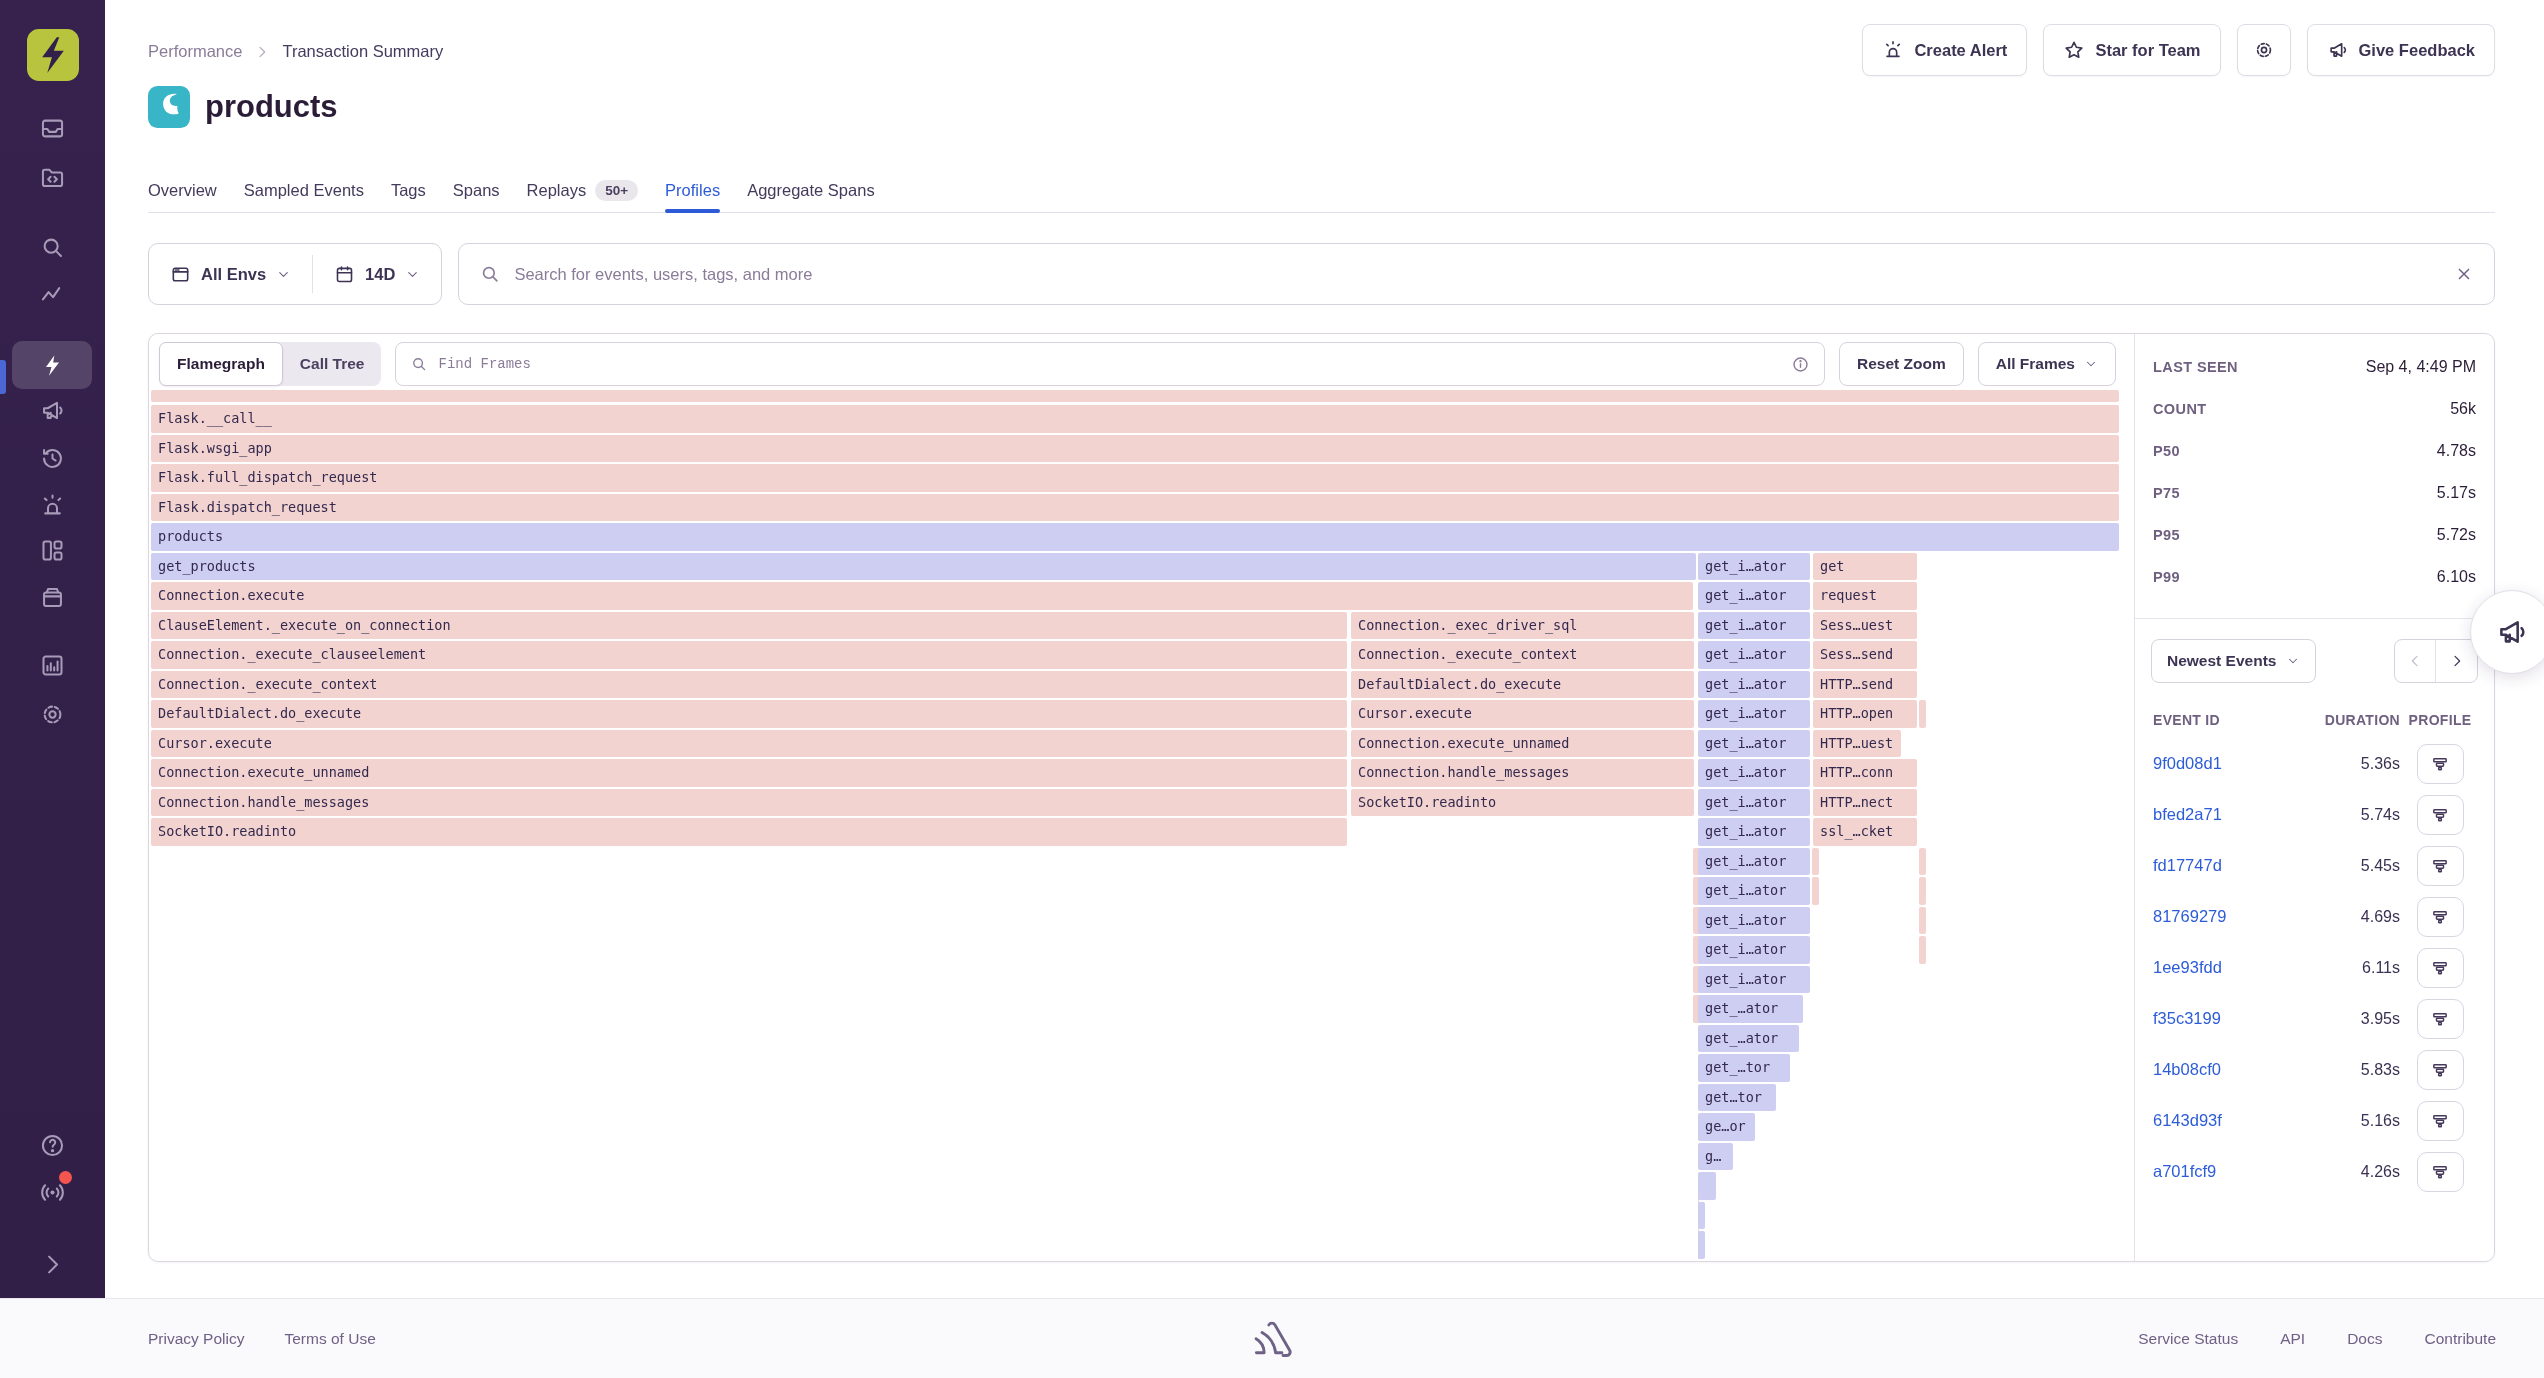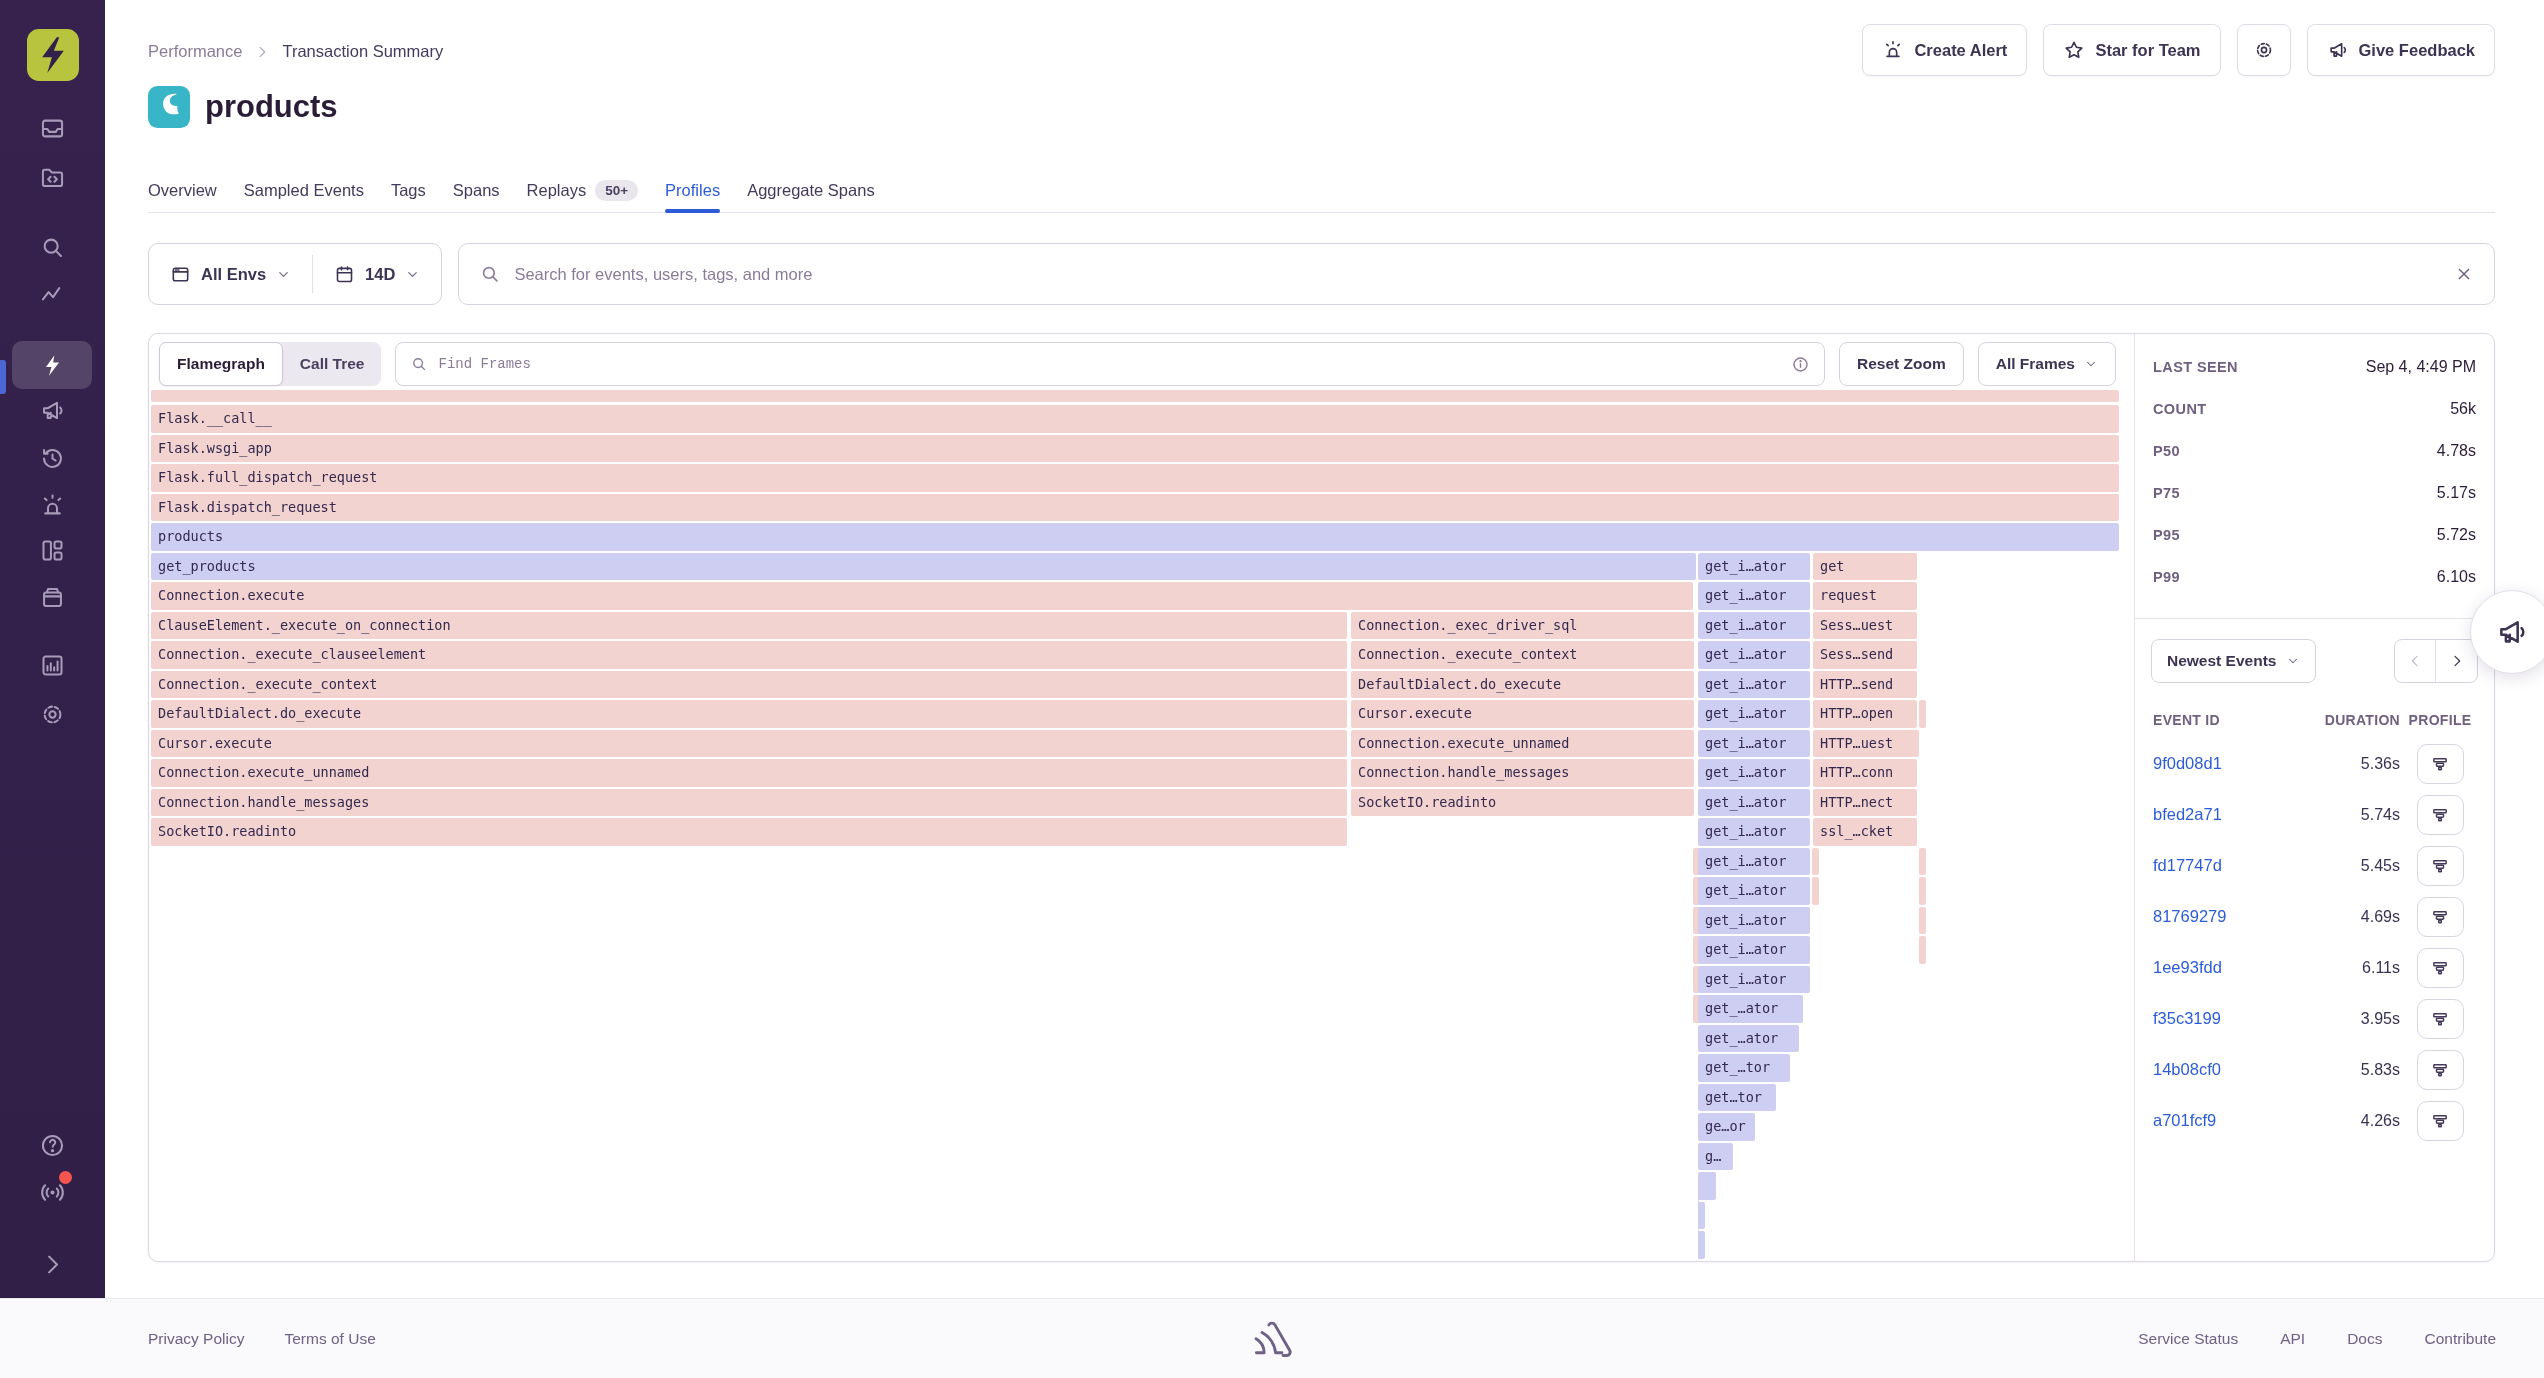"HTTP…uest" div.fblock { width: 106px -> 88px }
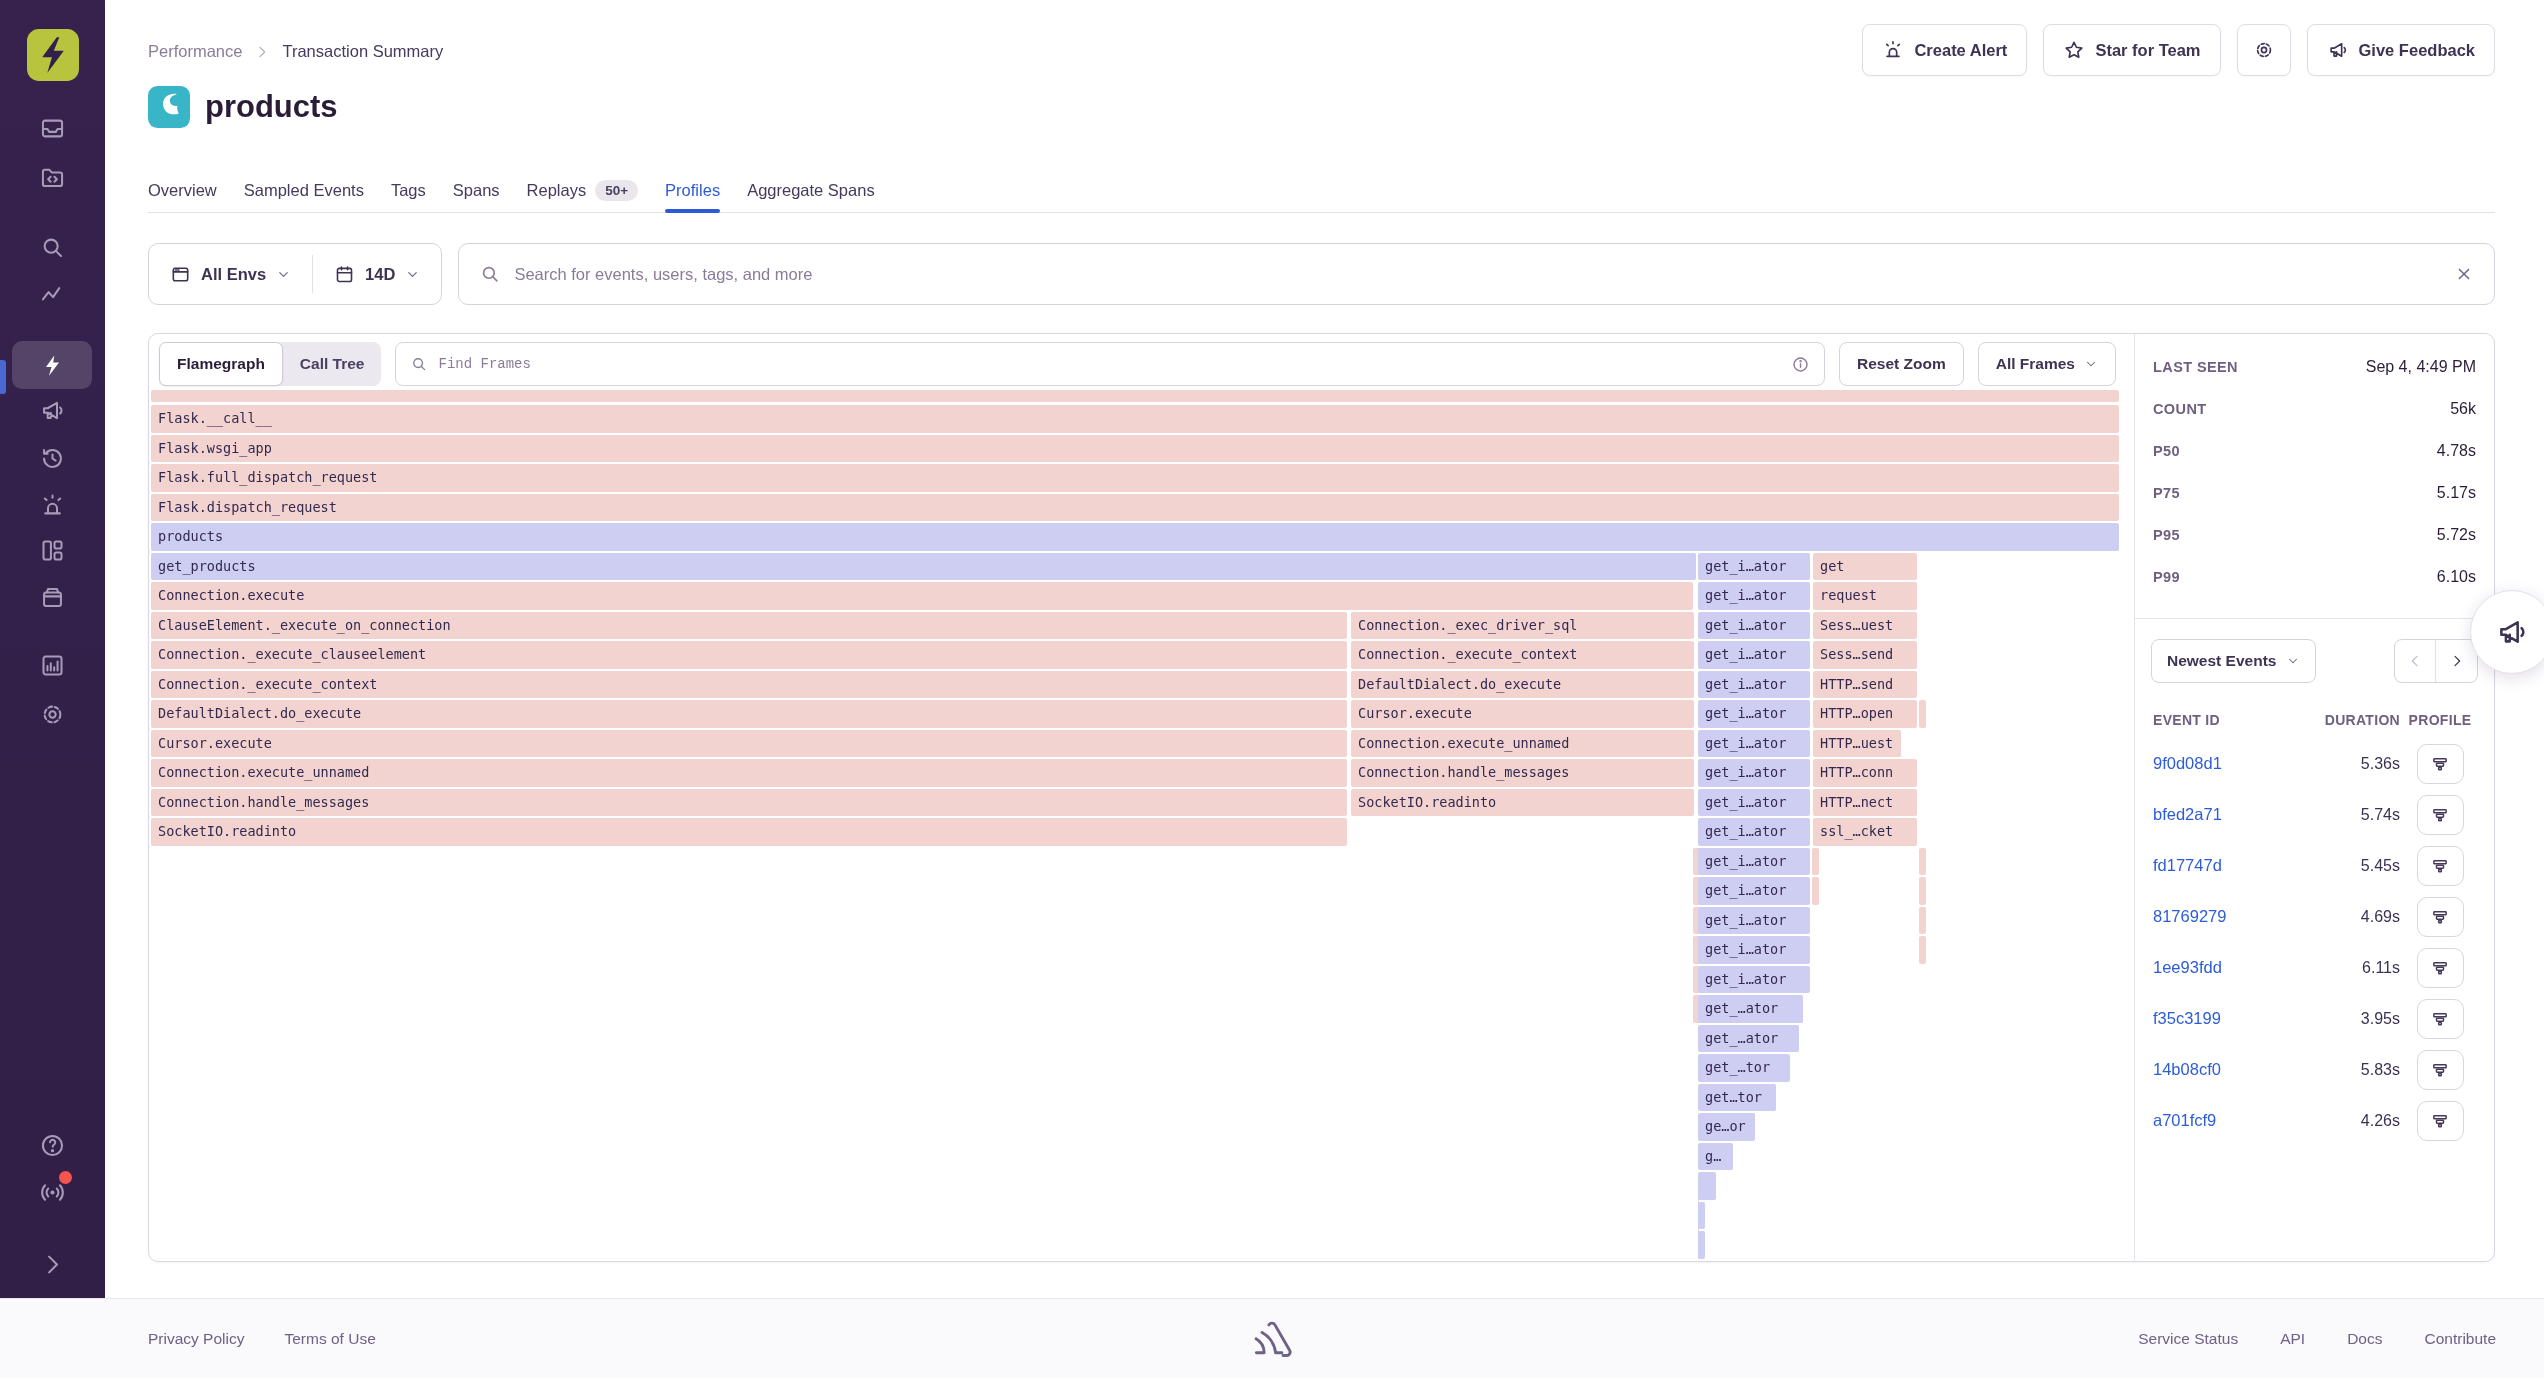"6143d93f" div.ev-row { html: none -> <div> <span>6143d93f</span> <span>5.16s</span> <span> <button> <svg> <rect></rect> <rect></rect> <rect></rect> </svg> </button> </span> </div> }
